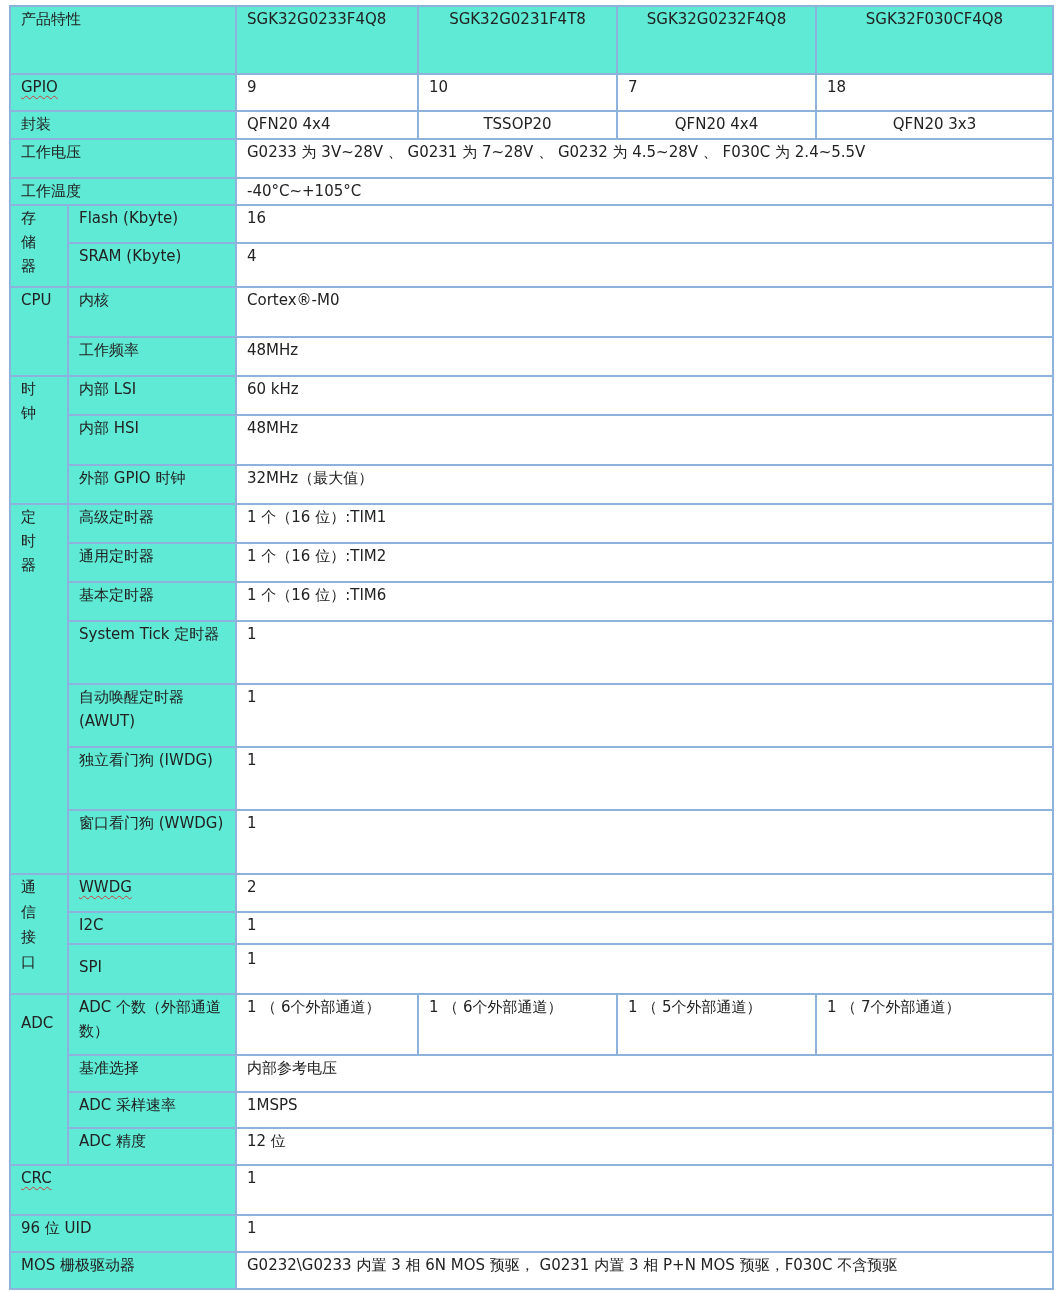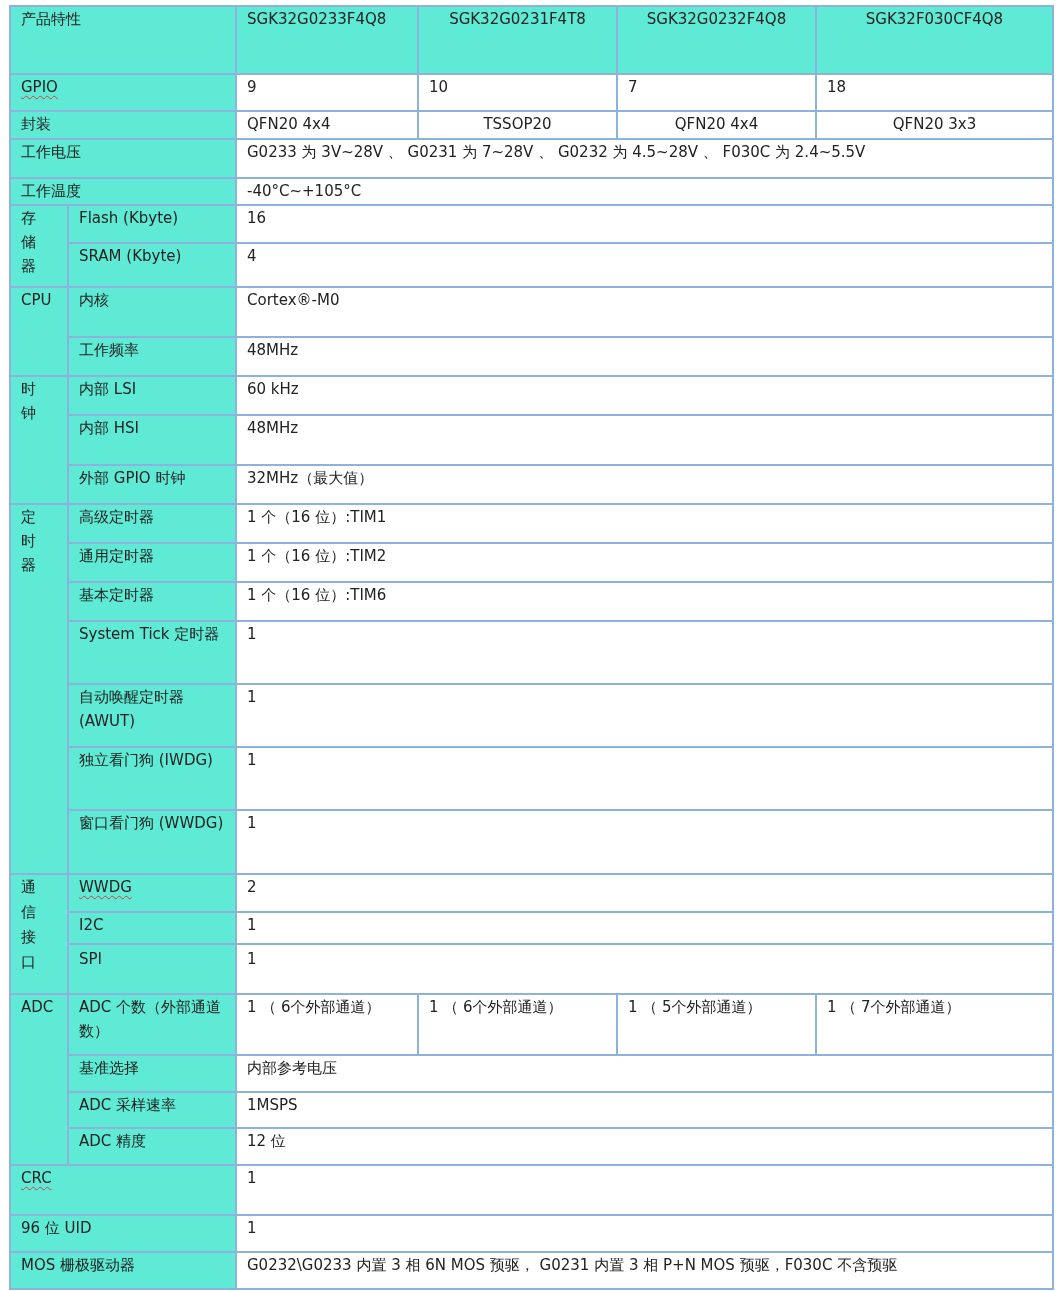"SPI" td.hd { padding-top: 2px -> 10px }
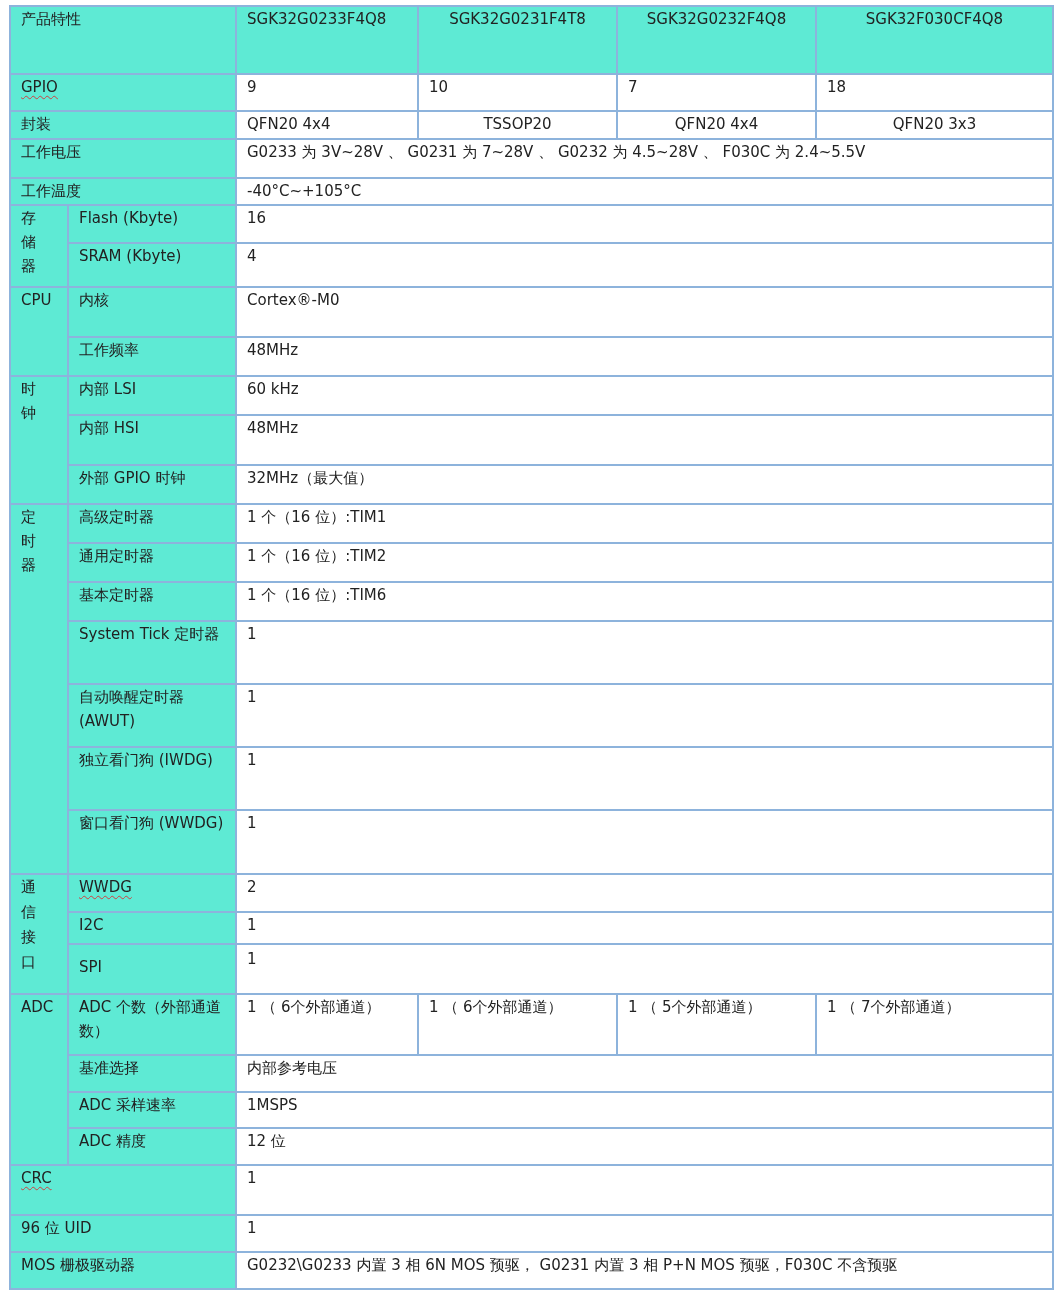"ADC" td.hd { padding-top: 0 -> 16px }
